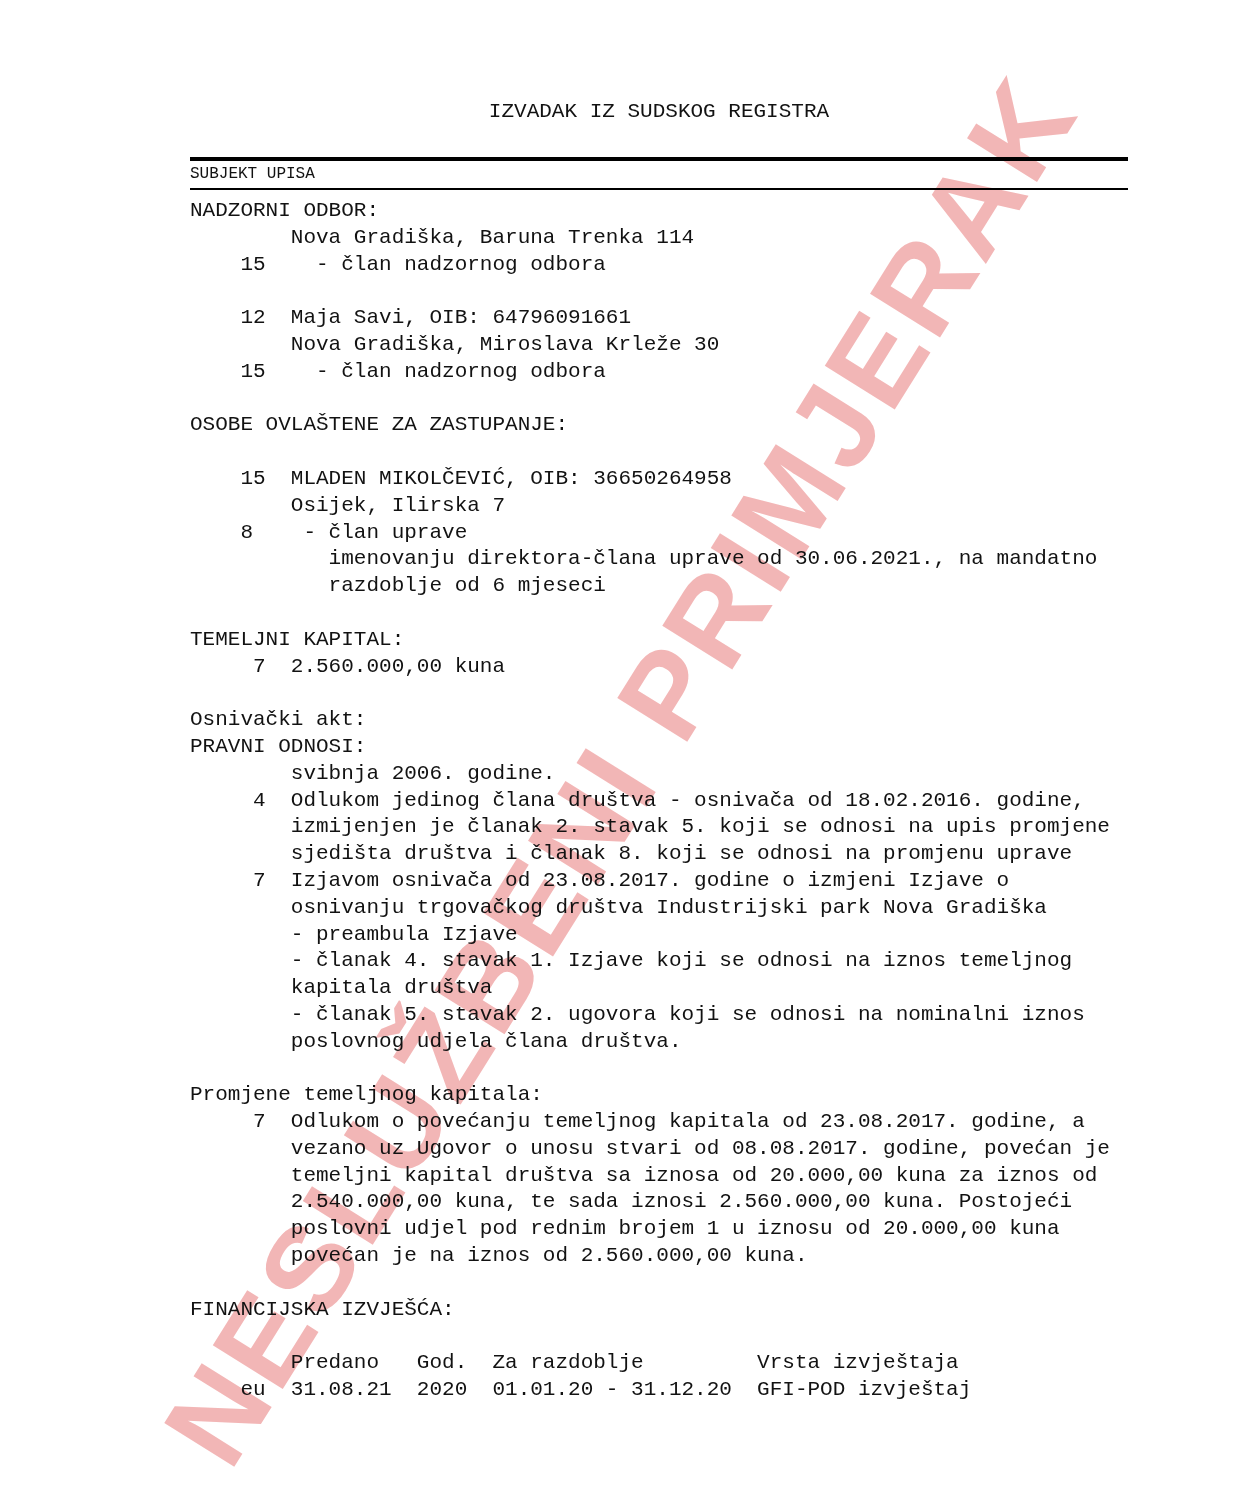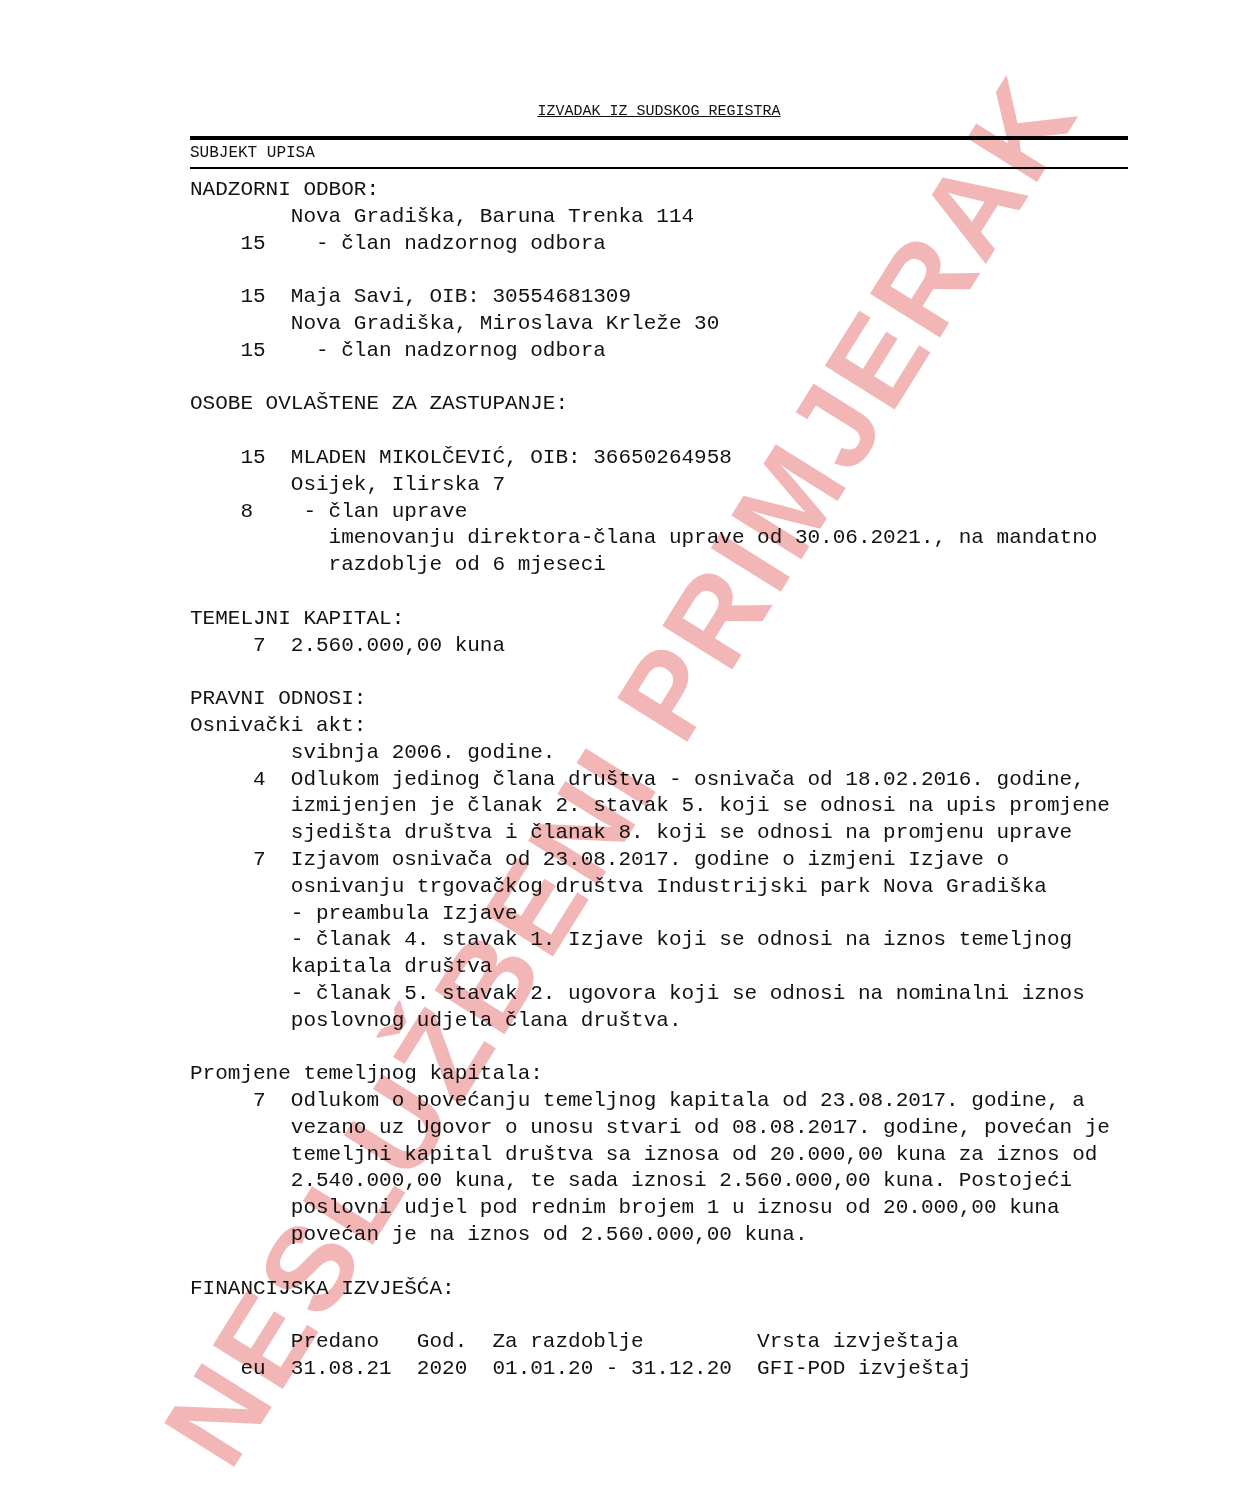"IZVADAK IZ SUDSKOG REGISTRA" .title { font-size: 15px -> 21px; margin-bottom: 11px -> 32px; text-decoration: underline -> none }
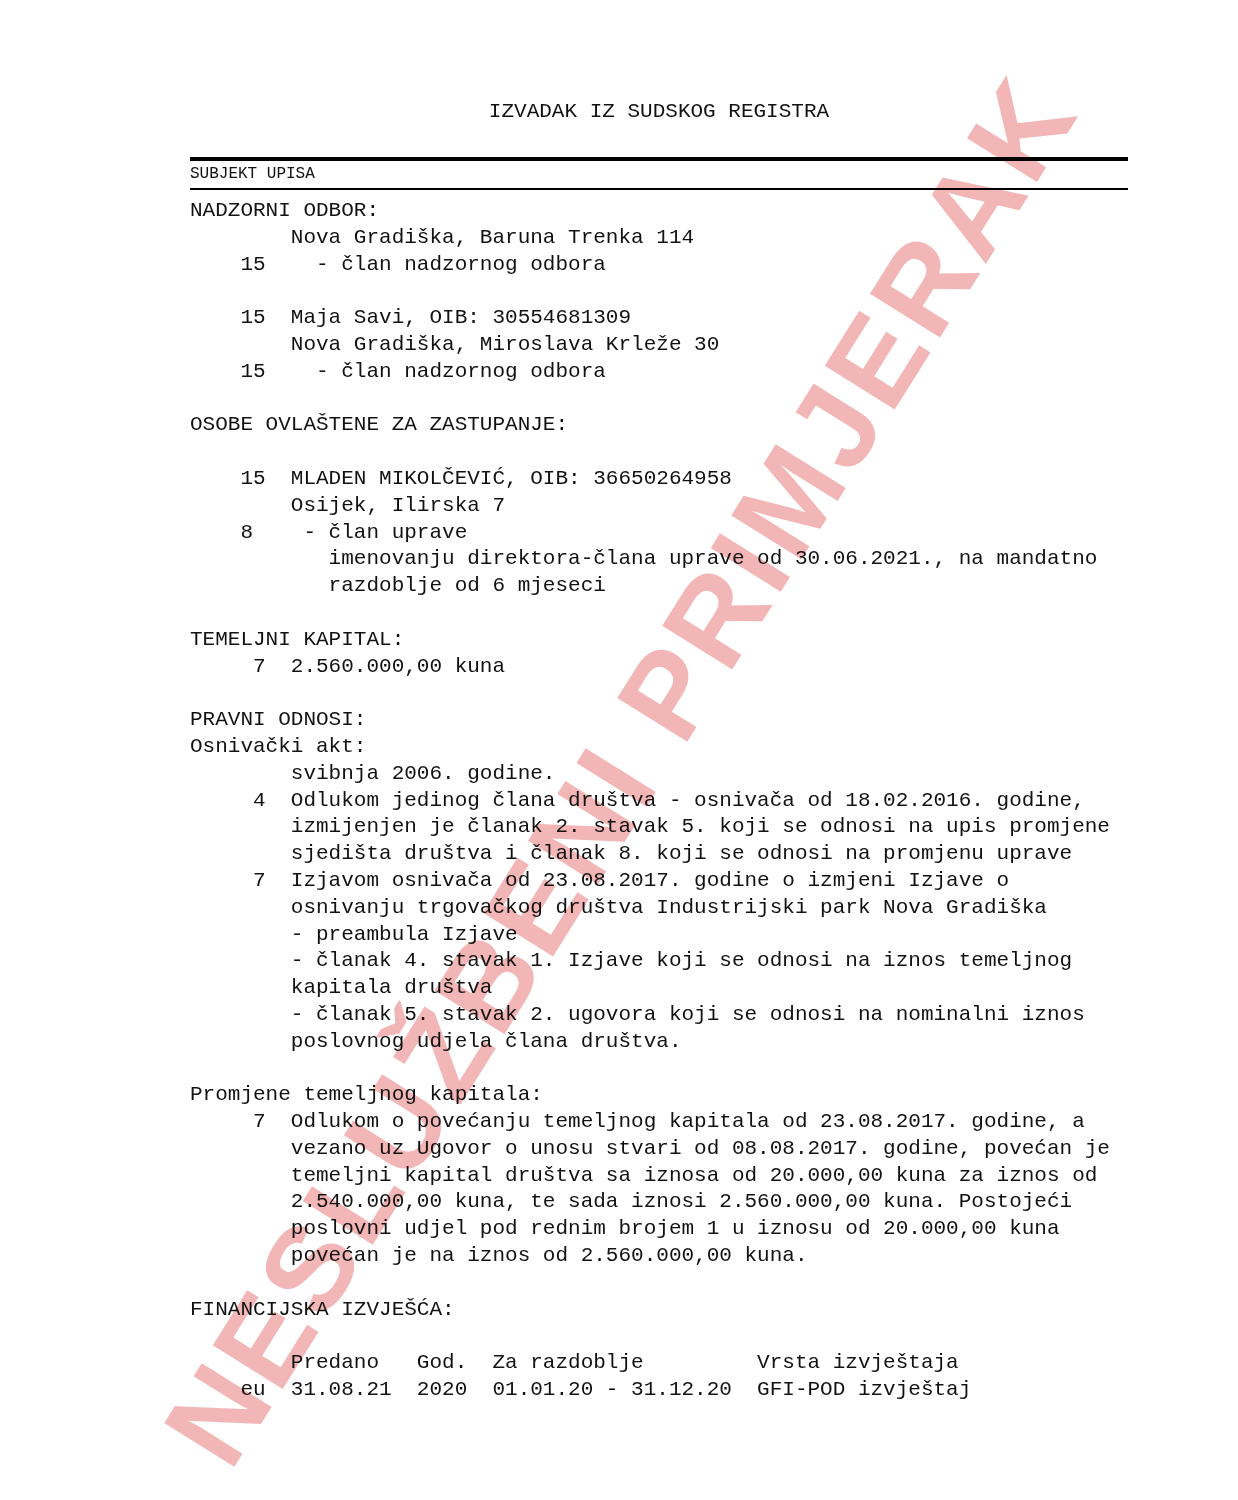"15 Maja Savi, OIB: 30554681309" div.line { text: 15  Maja Savi, OIB: 30554681309 -> 12  Maja Savi, OIB: 64796091661 }
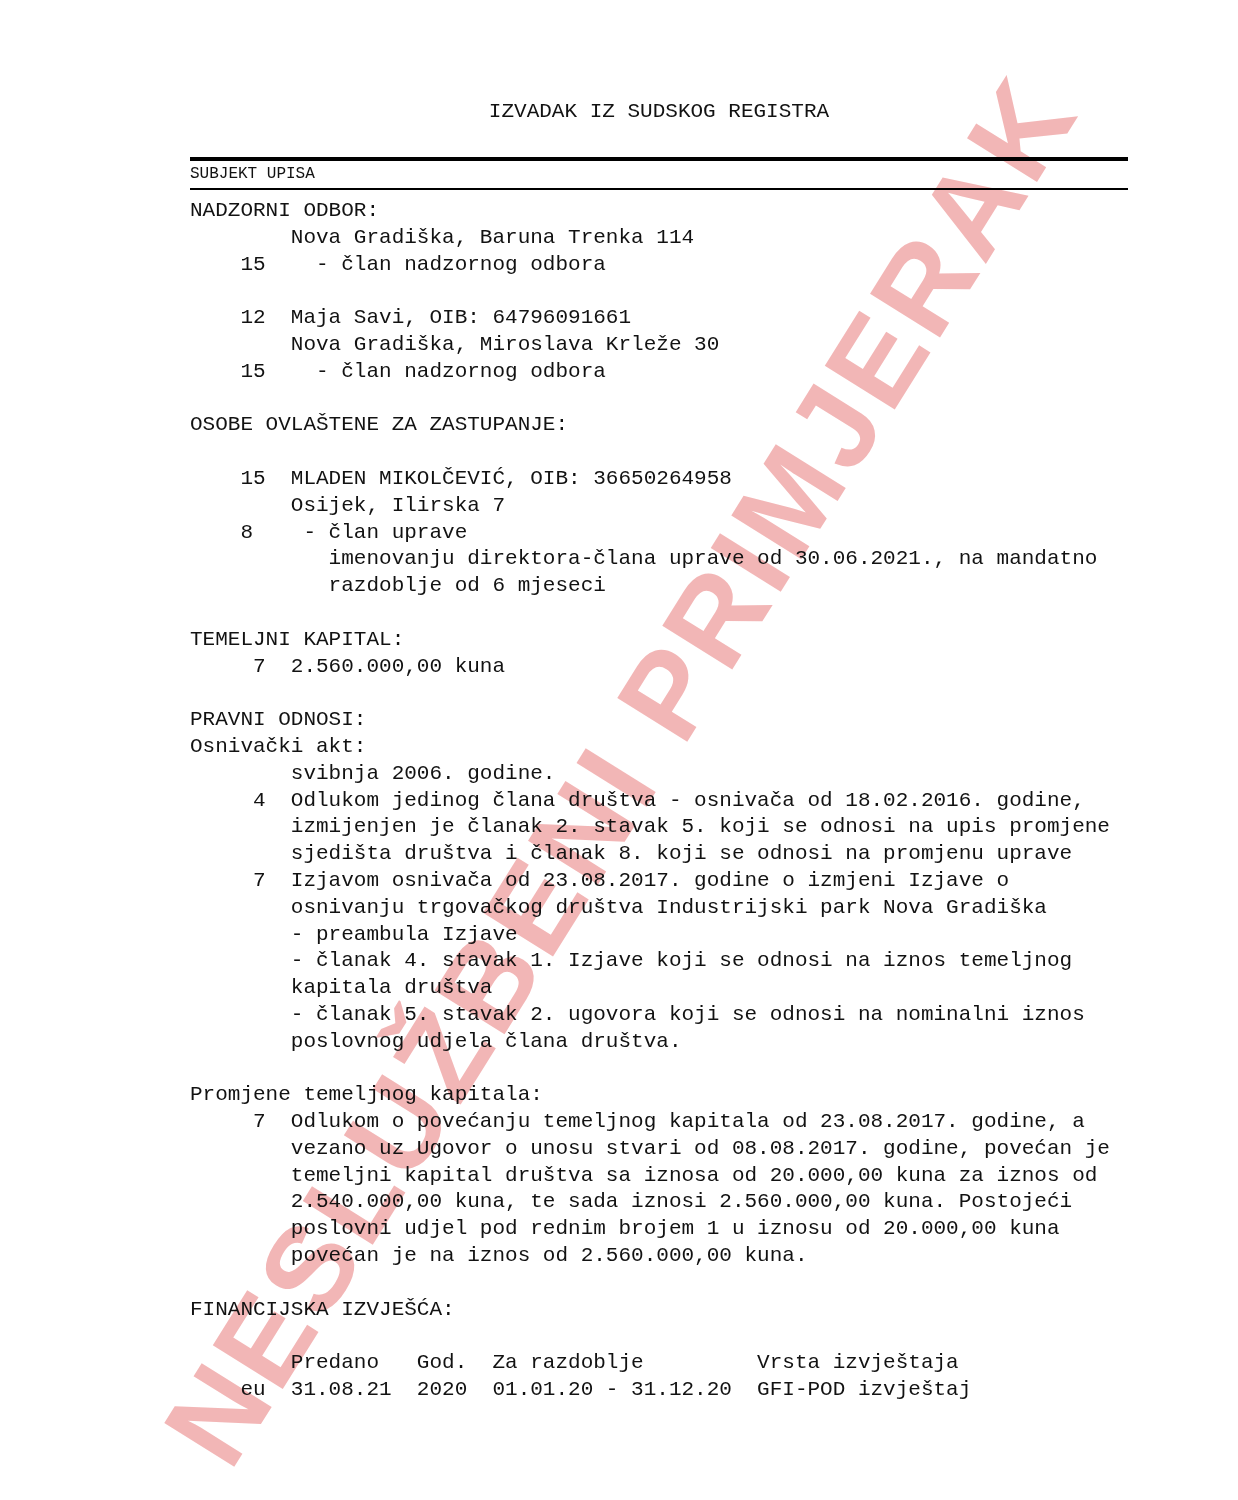"PRAVNI ODNOSI:" div.line { order: before "Osnivački akt:" -> after "Osnivački akt:" }
